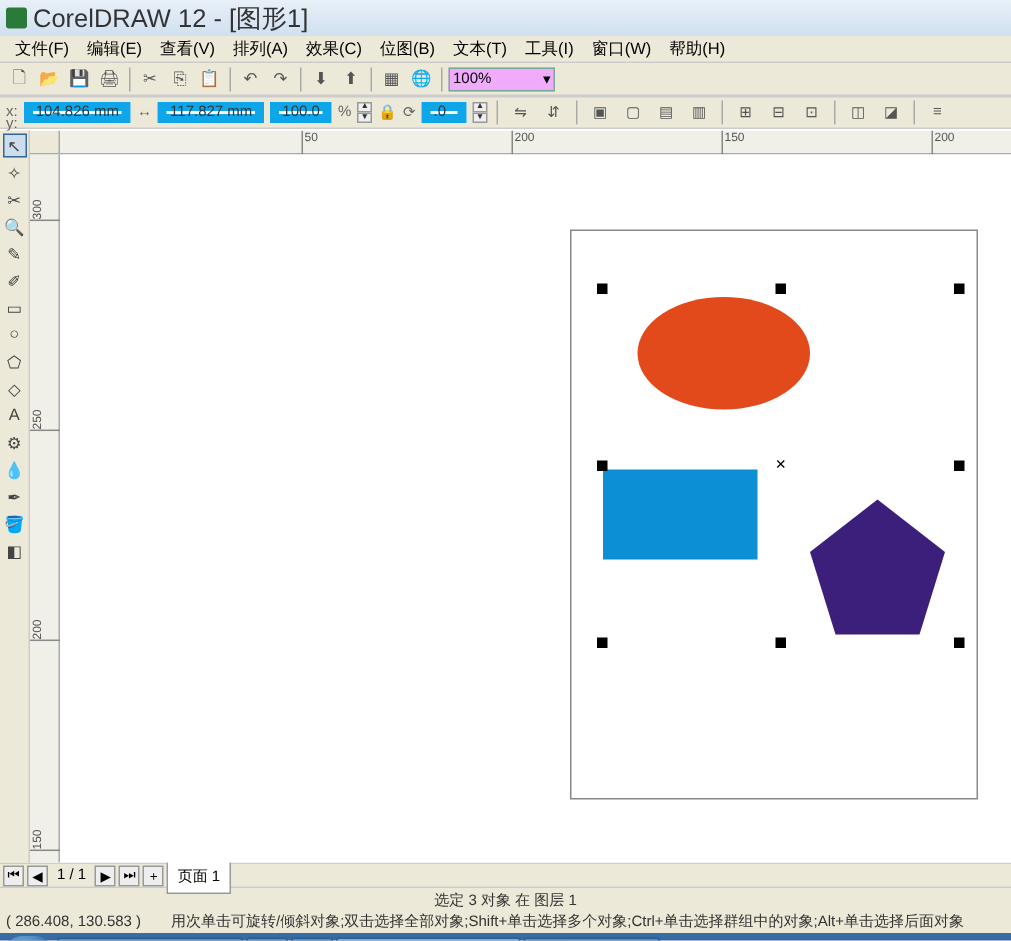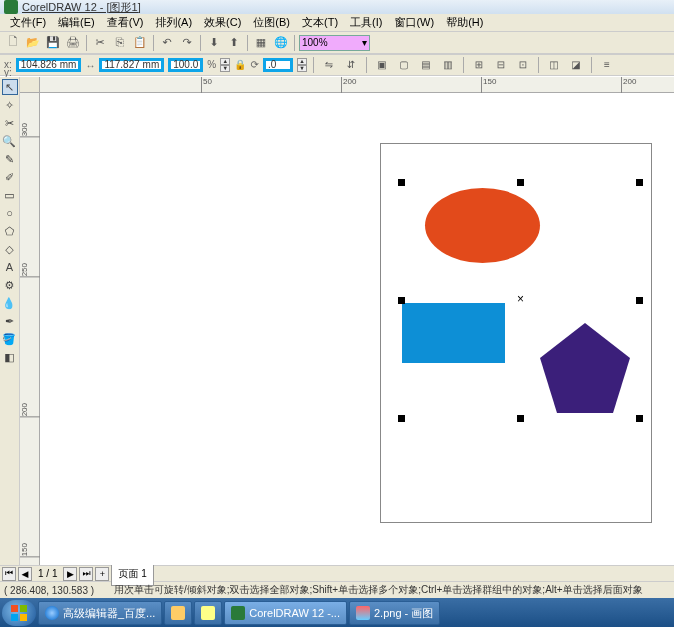"CorelDRAW 12 - [图形1]" .titlebar { font-size: 11px -> 17px; height: 14px -> 24px; text-decoration: underline -> none }
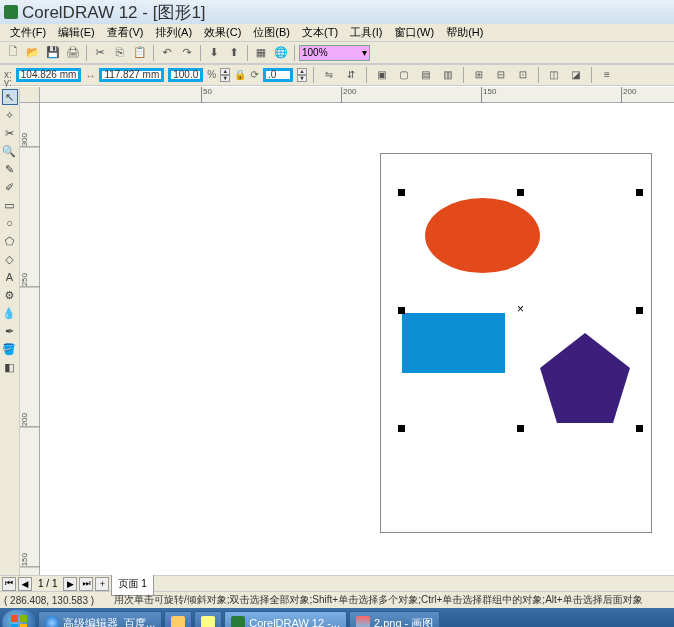"104.826 mm" .proprow .numfield { border: 3px solid #0ea5e9 -> 6px solid #0ea5e9 }
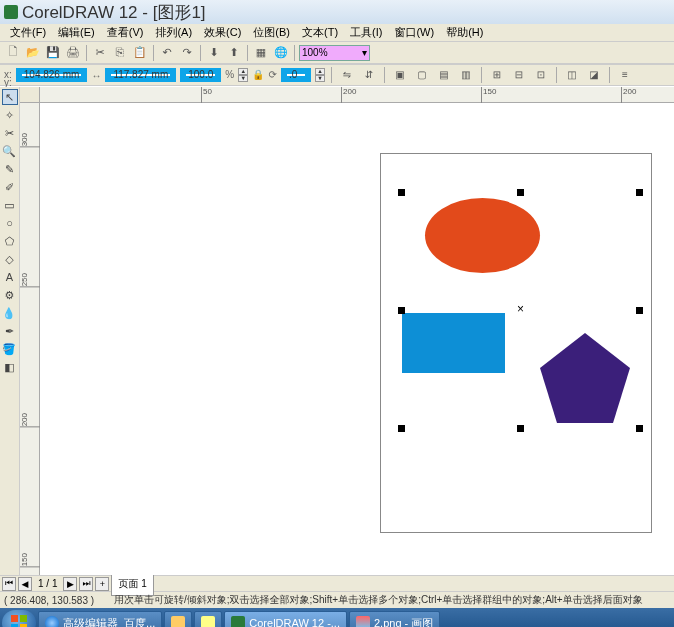"选定 3 对象 在 图层" div.row { html: none -> <div> <span>选定 3 对象 在 图层 1</span> </div> }
